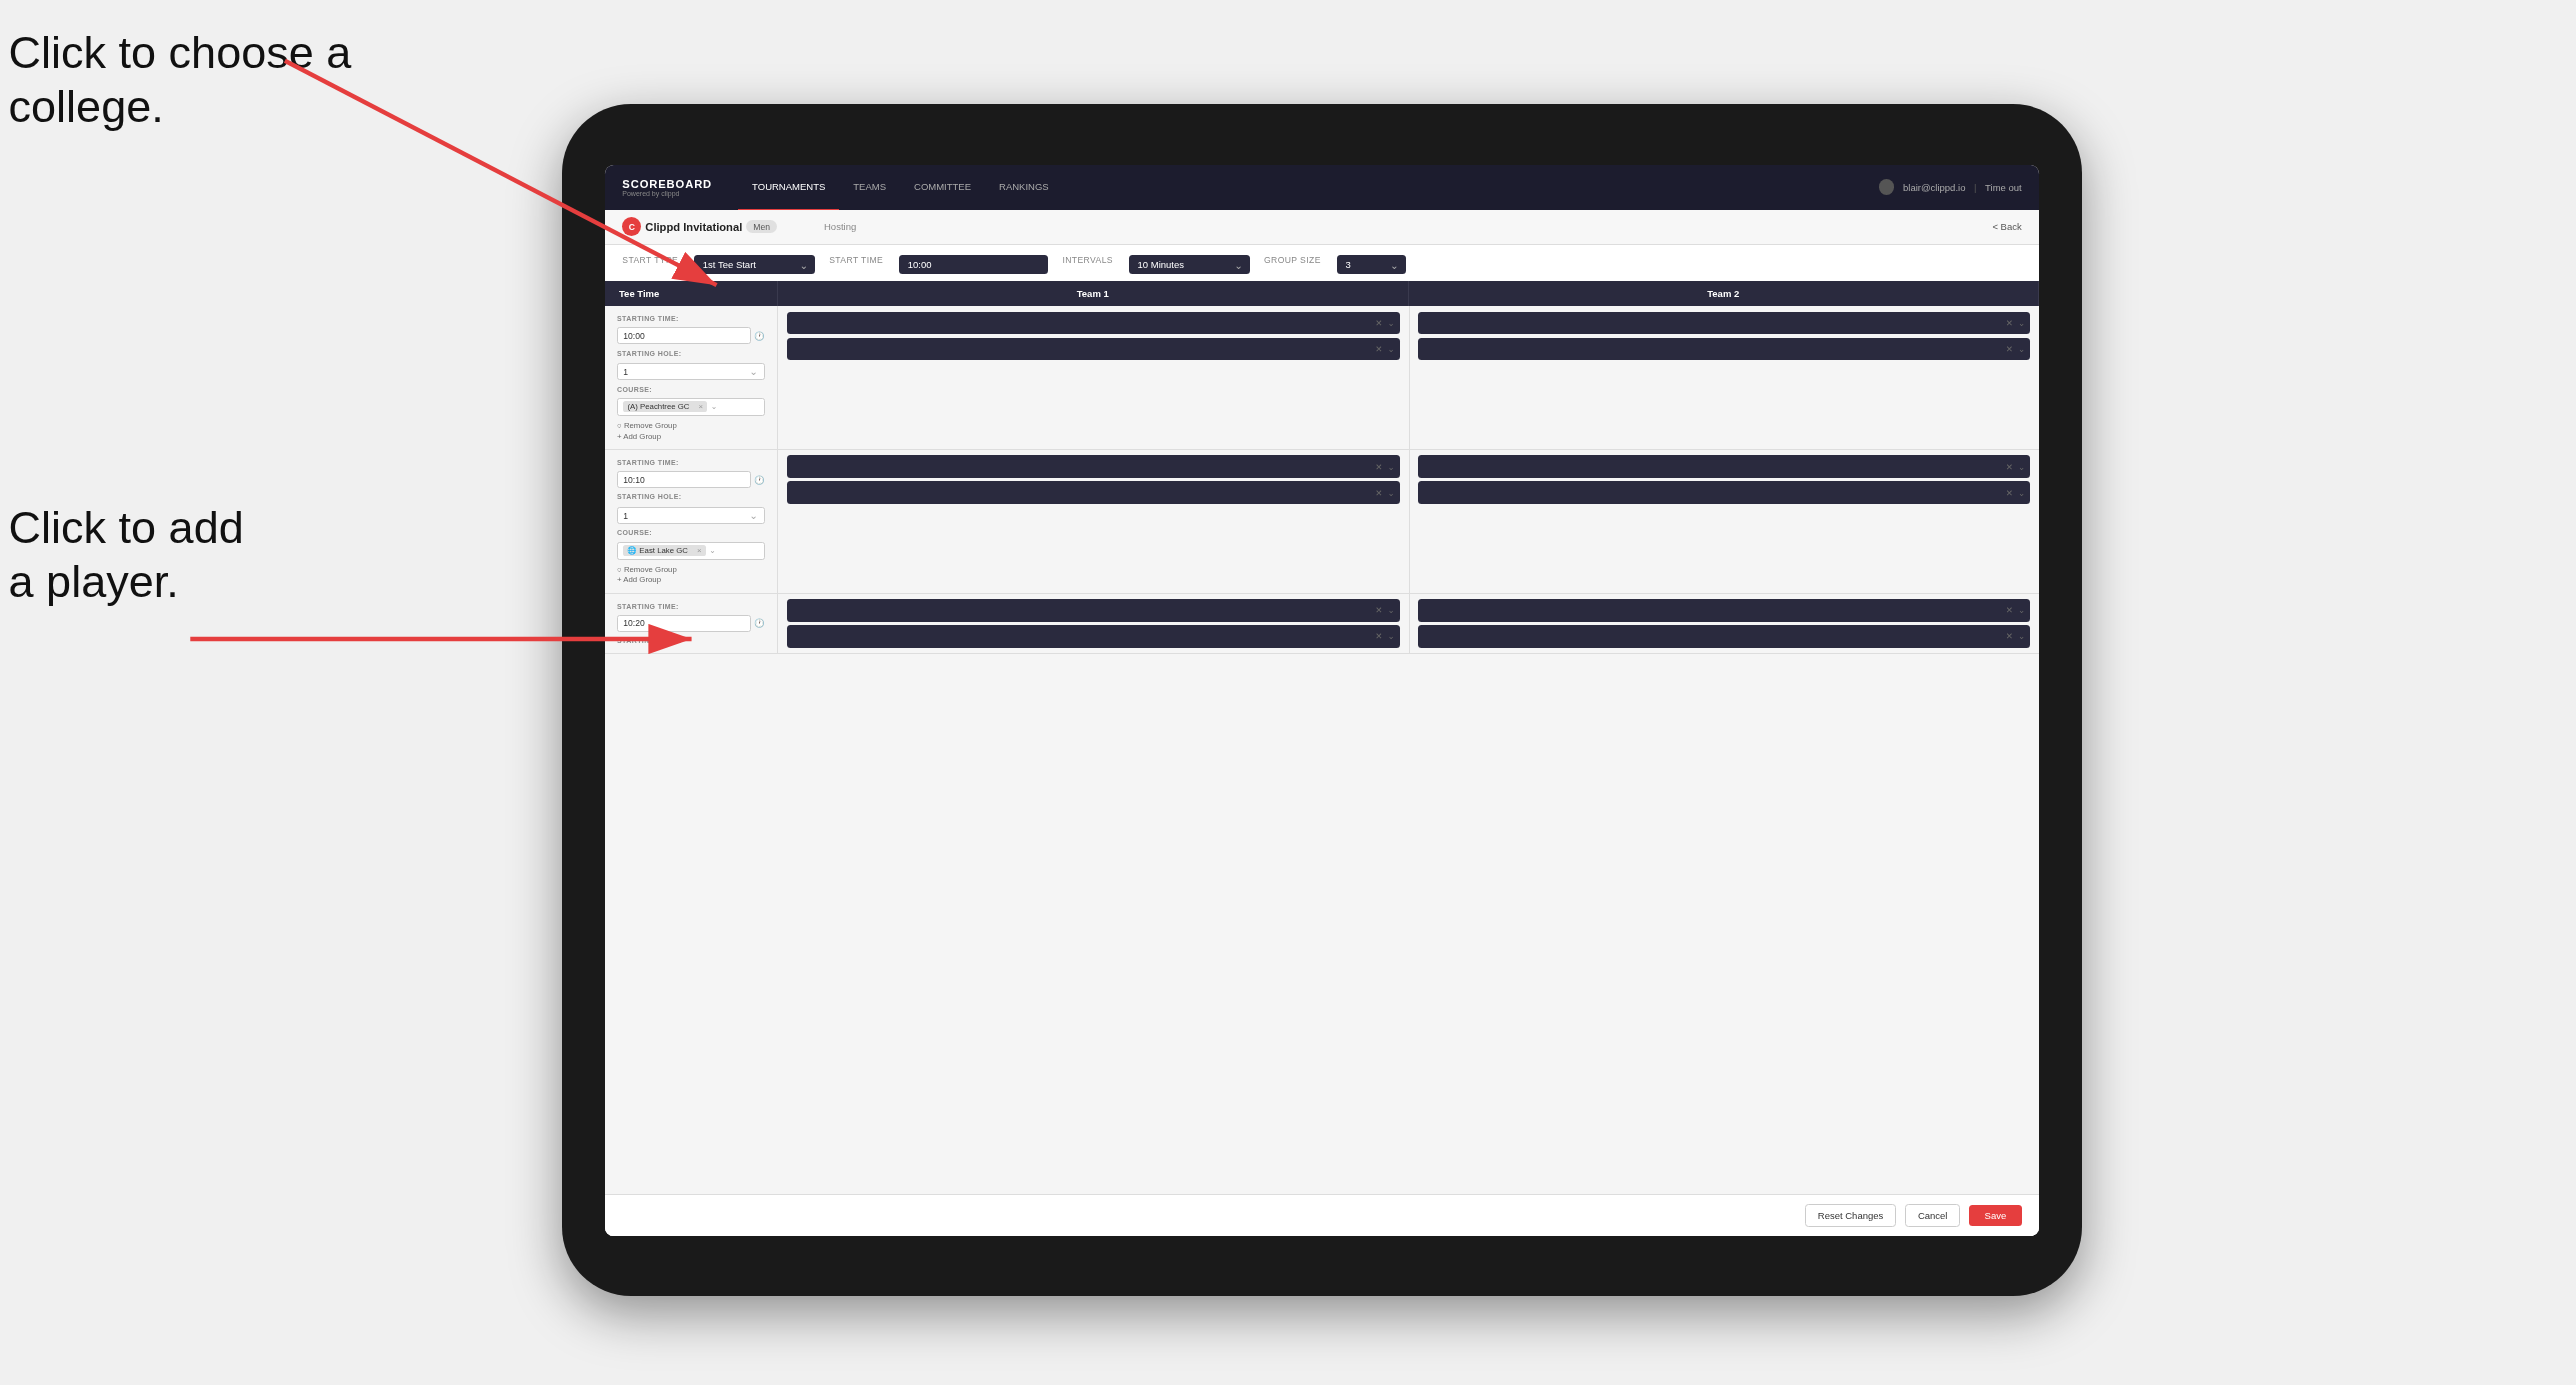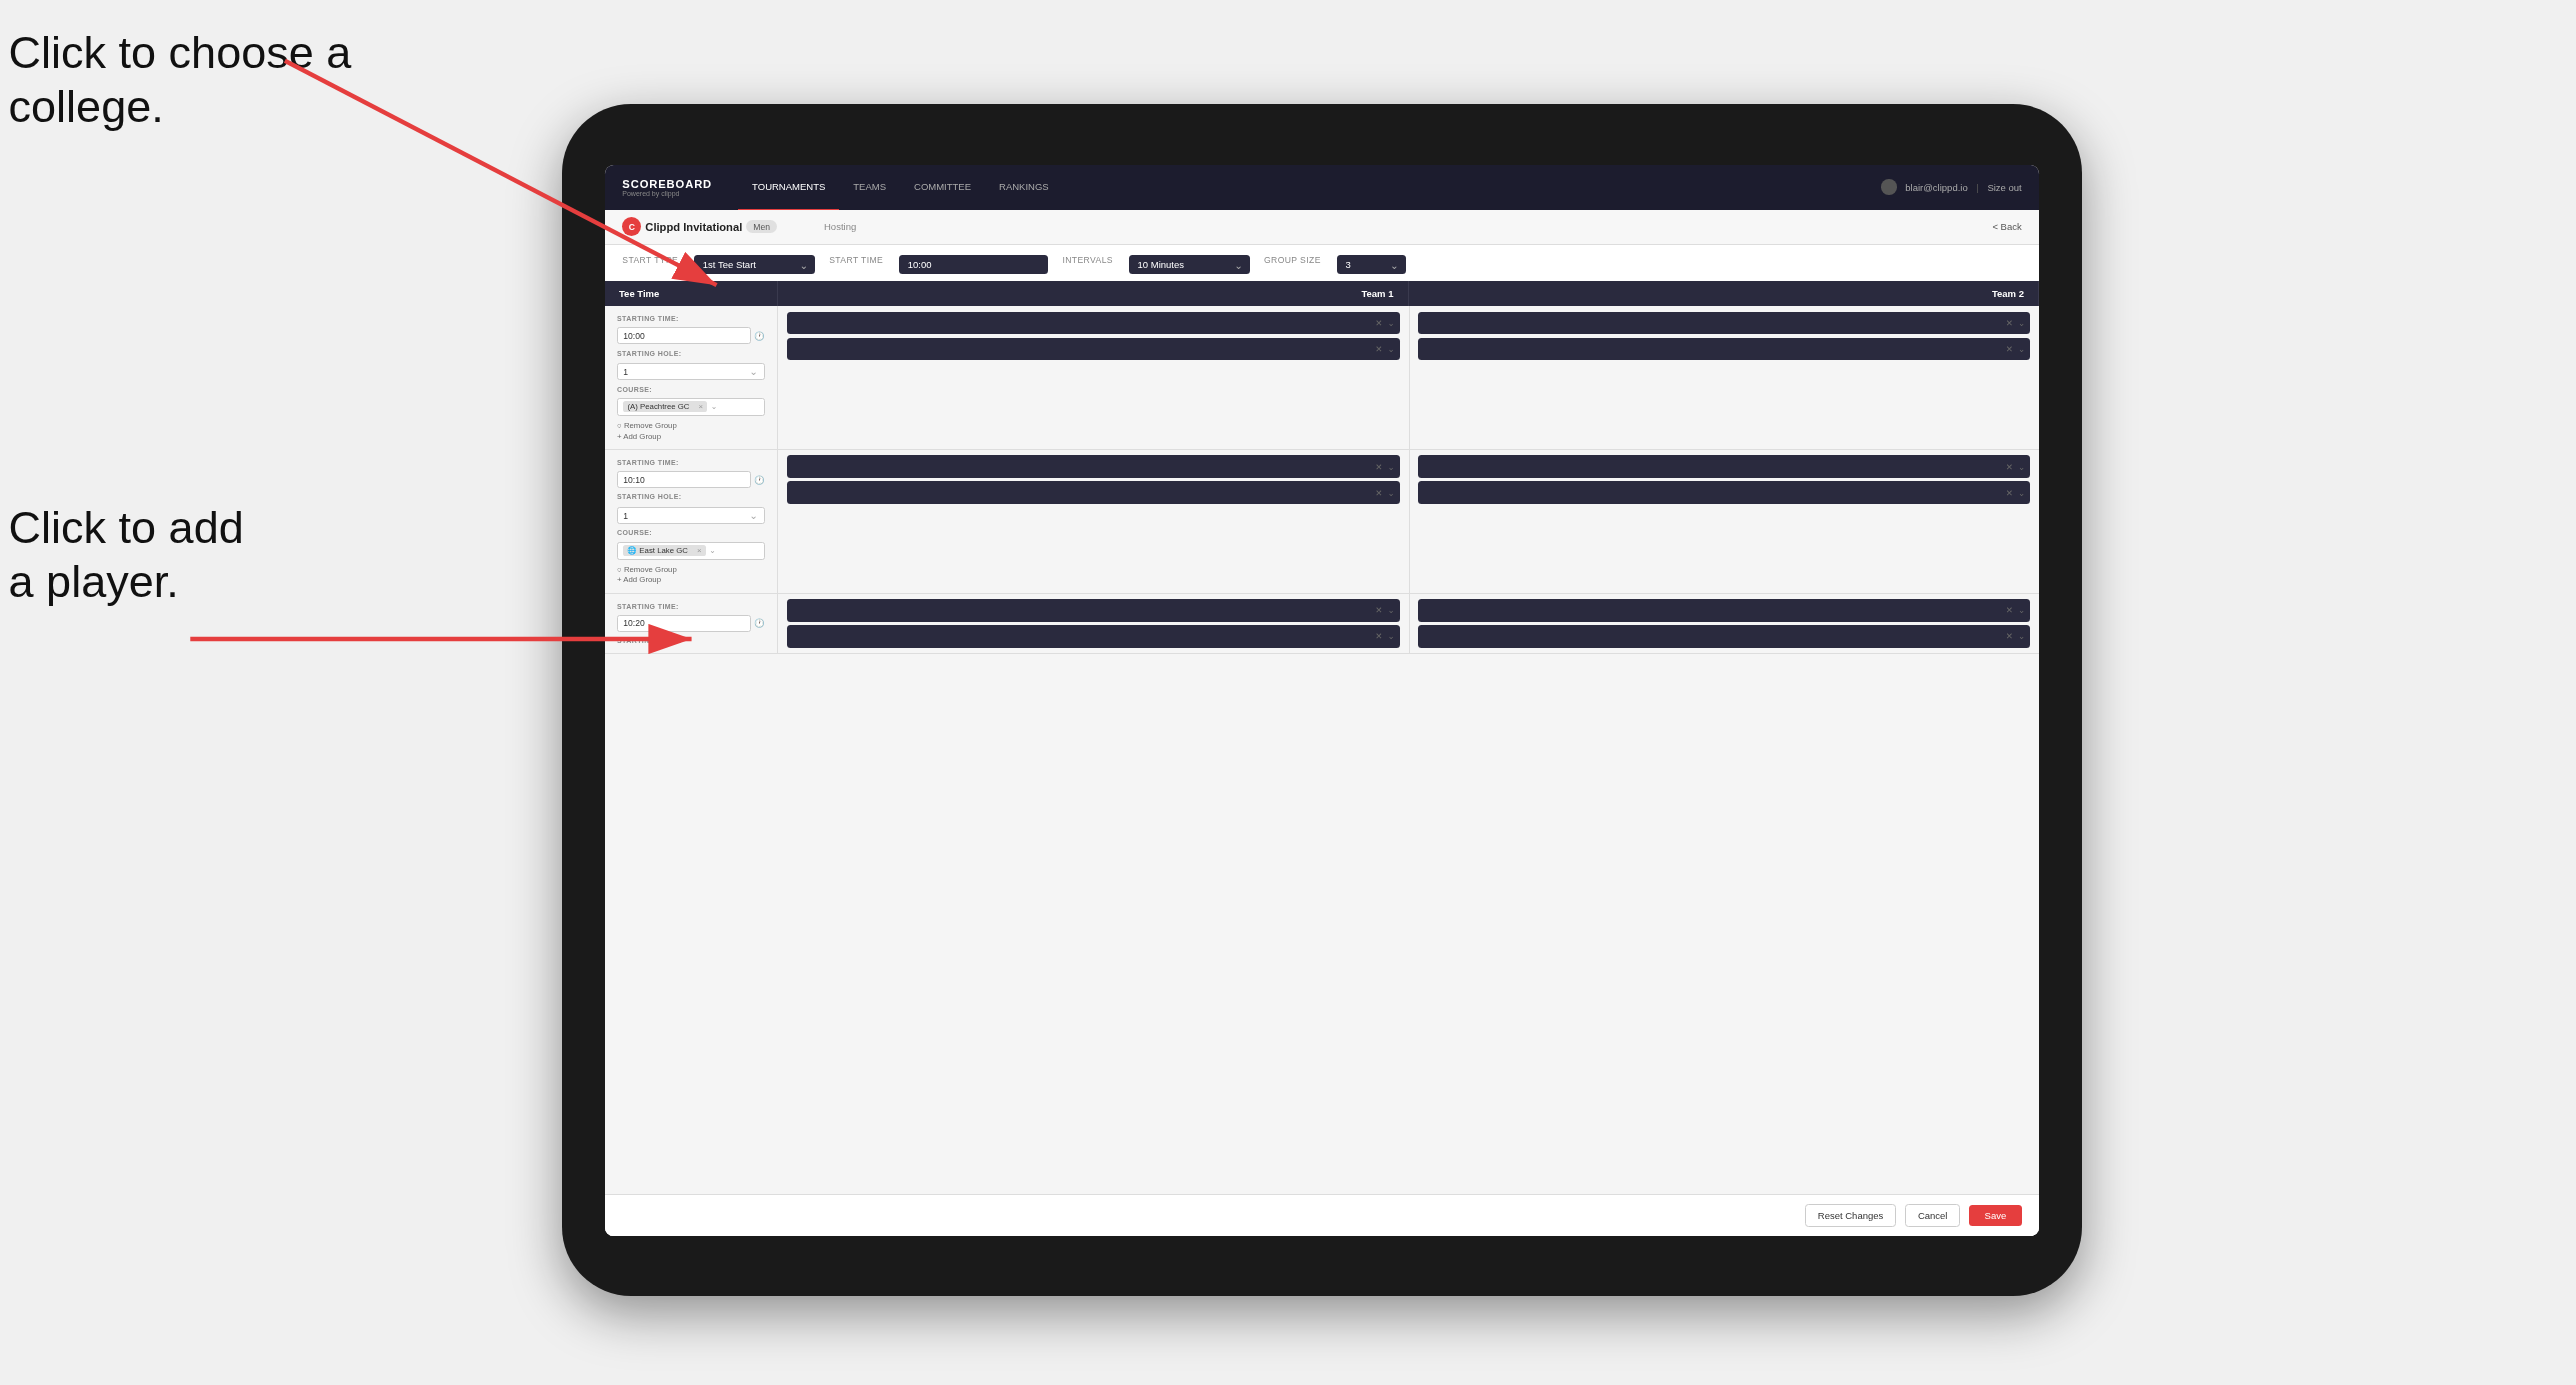"Size out" span { text: Size -> Time }
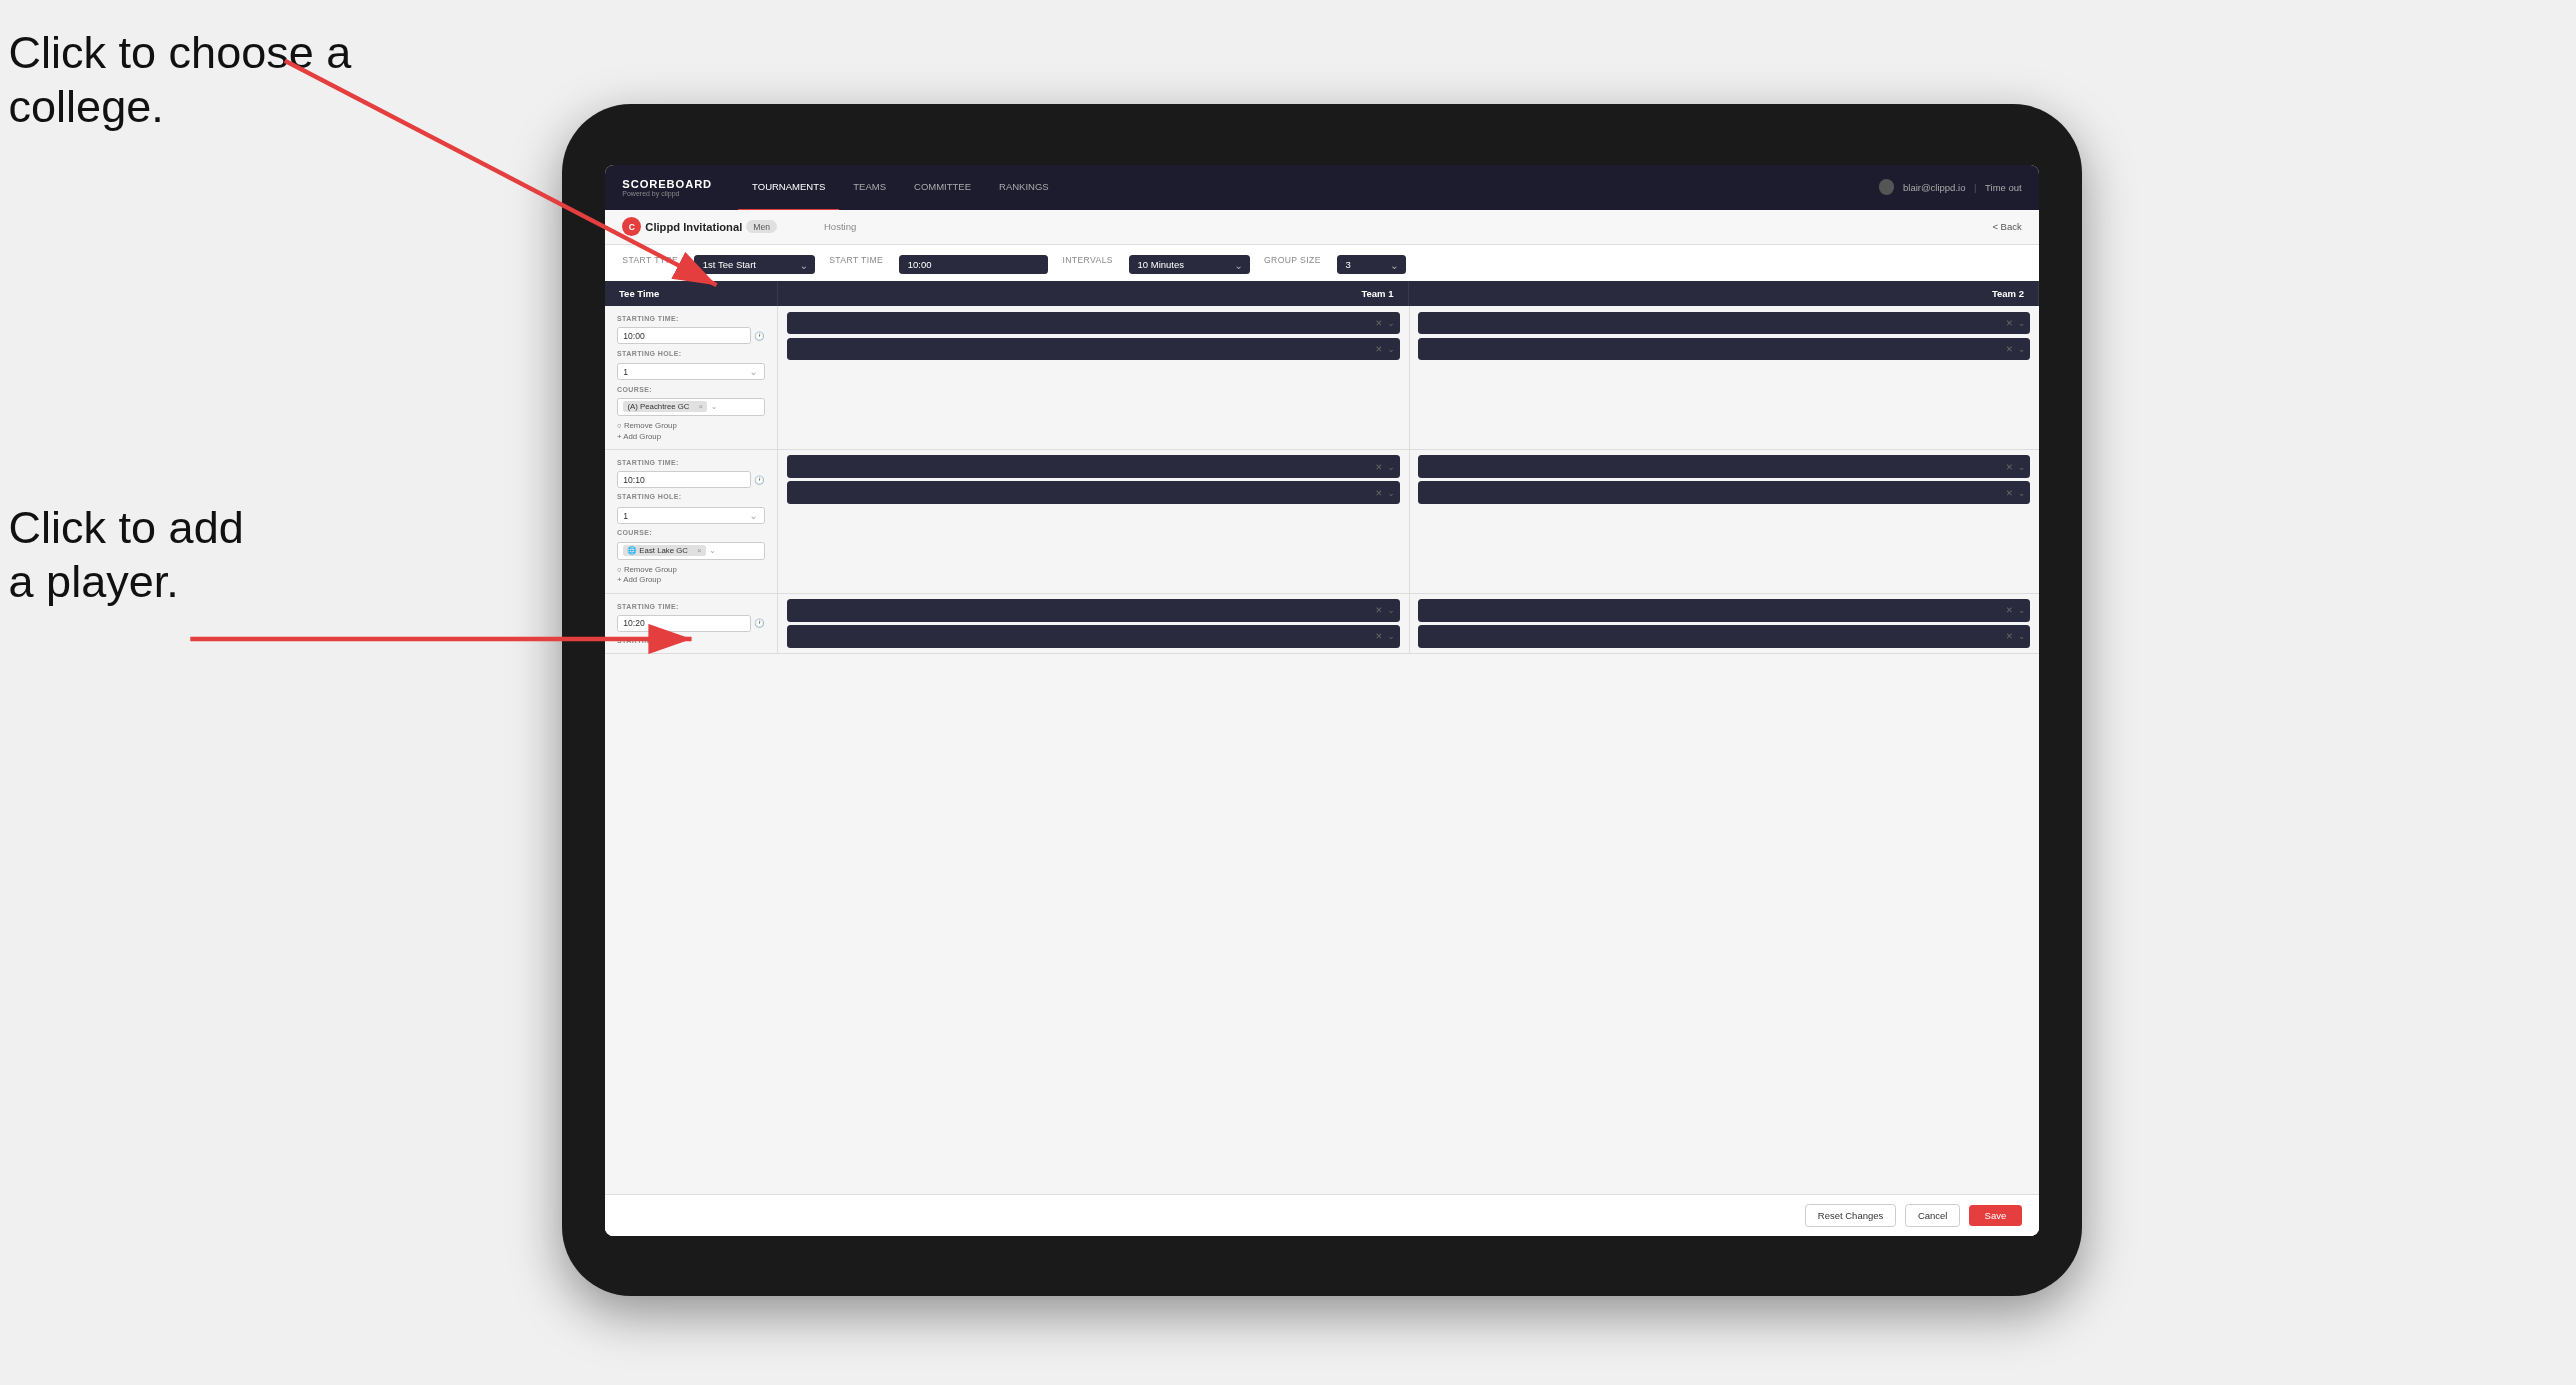"Team 1" .th-cell { text-align: right -> center }
